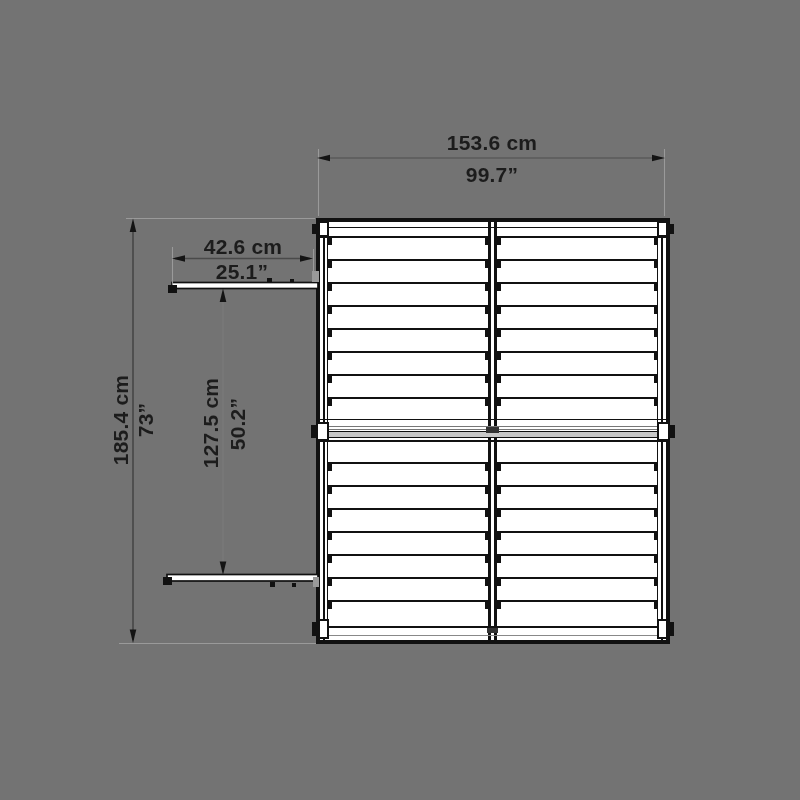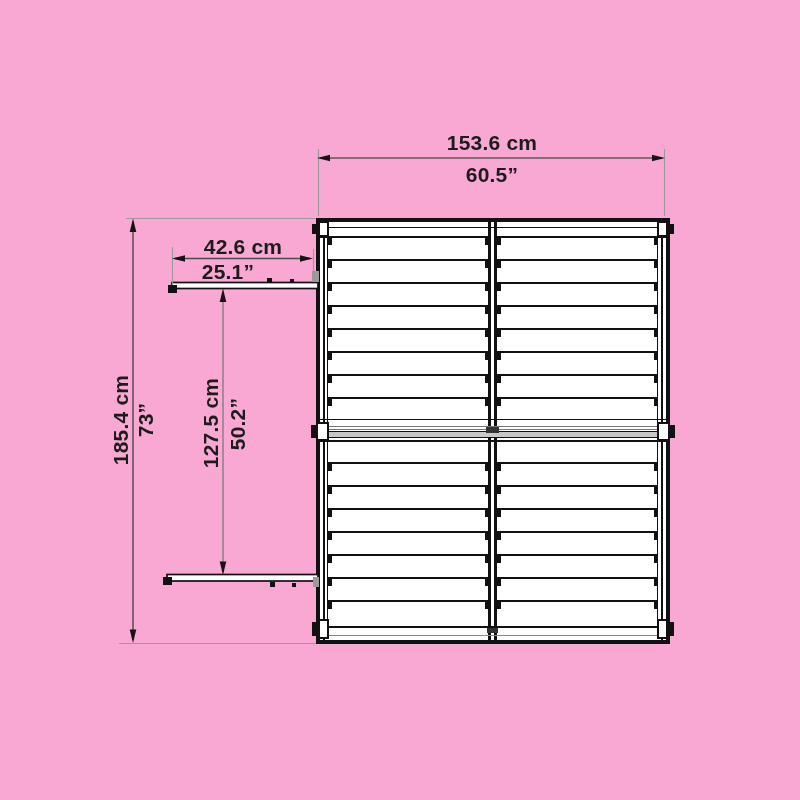"153.6 cm" .canvas { background: #f9a8d4 -> #737373 }
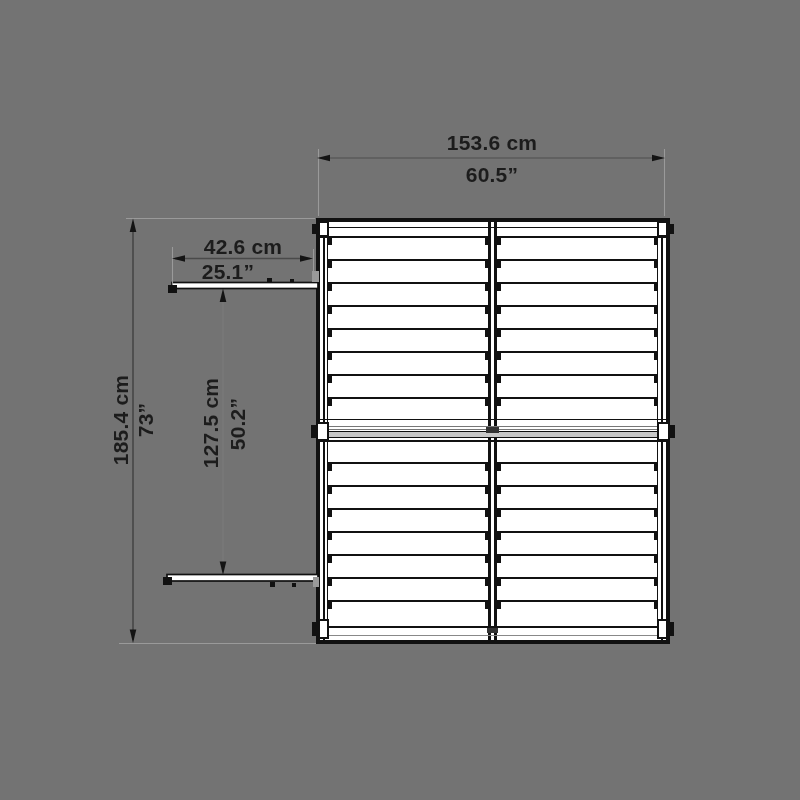"60.5”" span.dim-label { text: 60.5 -> 99.7 }
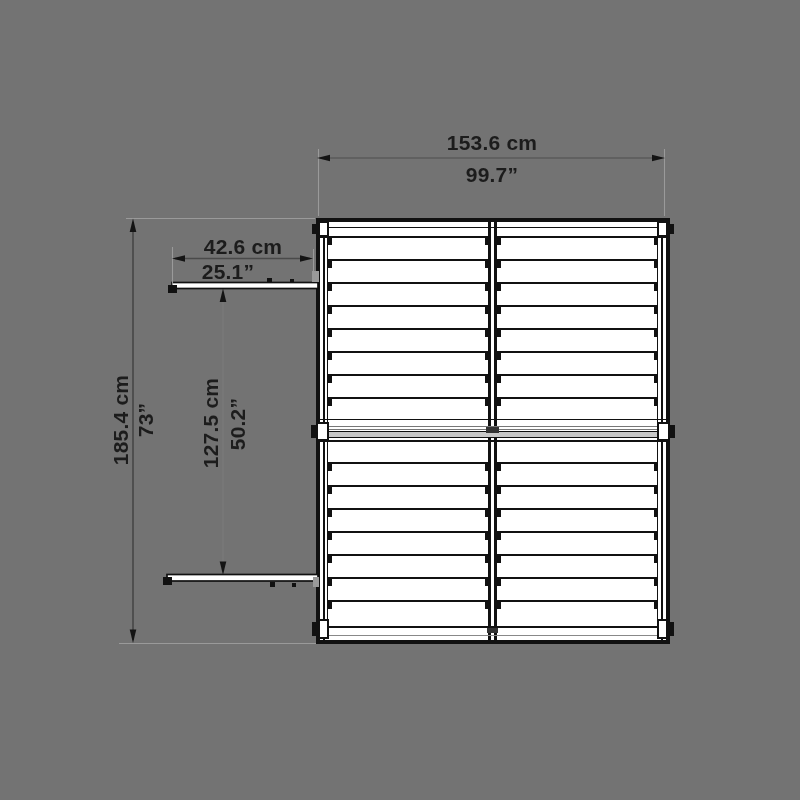"25.1”" span.dim-label { left: 228px -> 242px }
